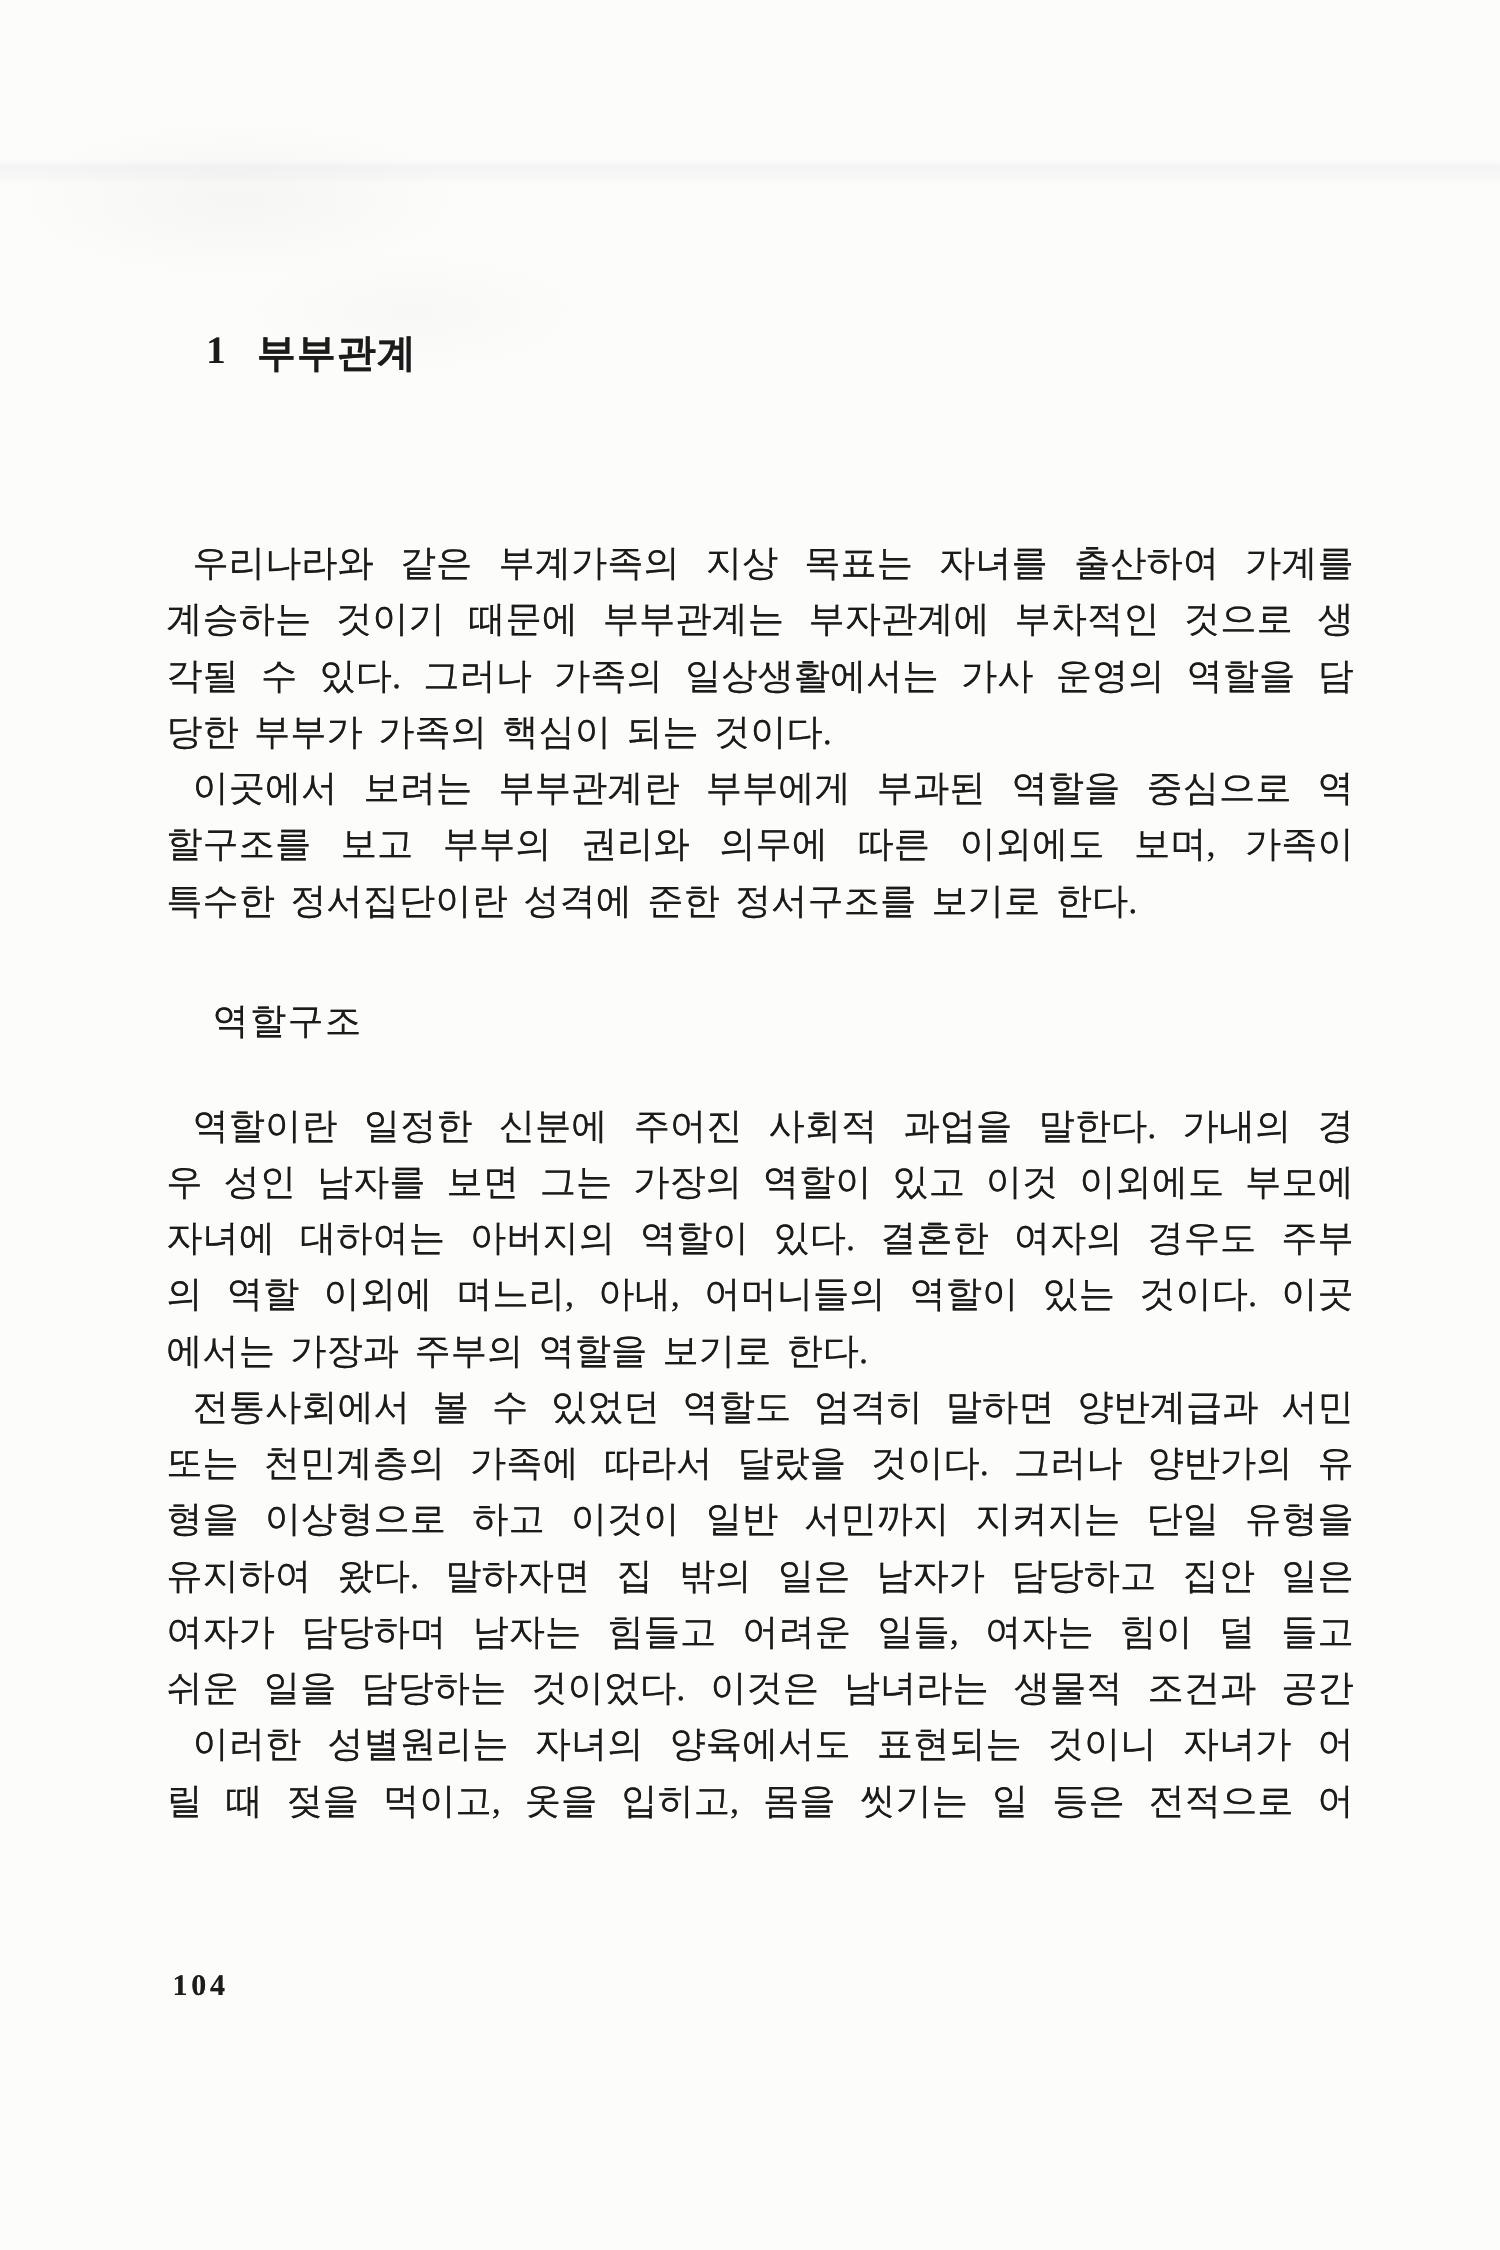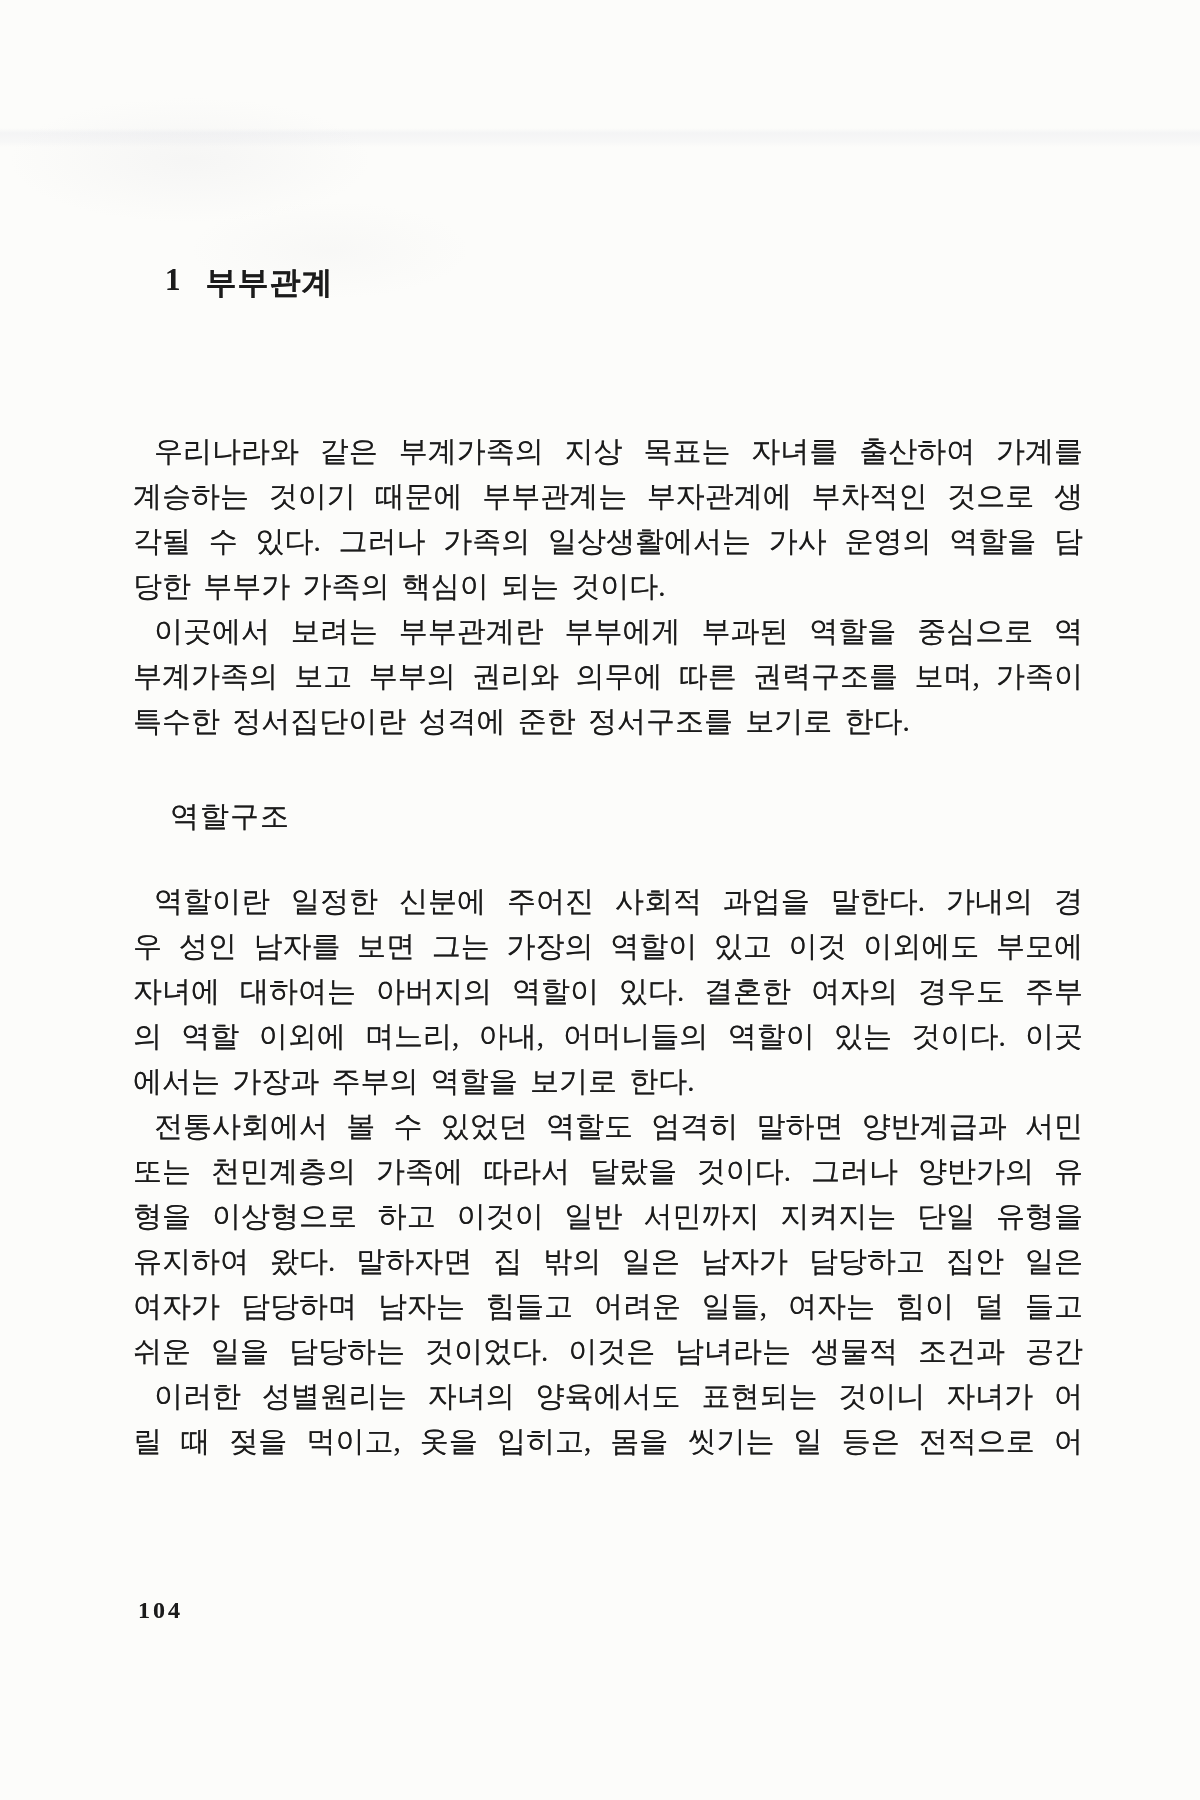"부계가족의 보고 부부의 권리와 의무에" div.line { text: 부계가족의 보고 부부의 권리와 의무에 따른 권력구조를 -> 할구조를 보고 부부의 권리와 의무에 따른 이외에도 }
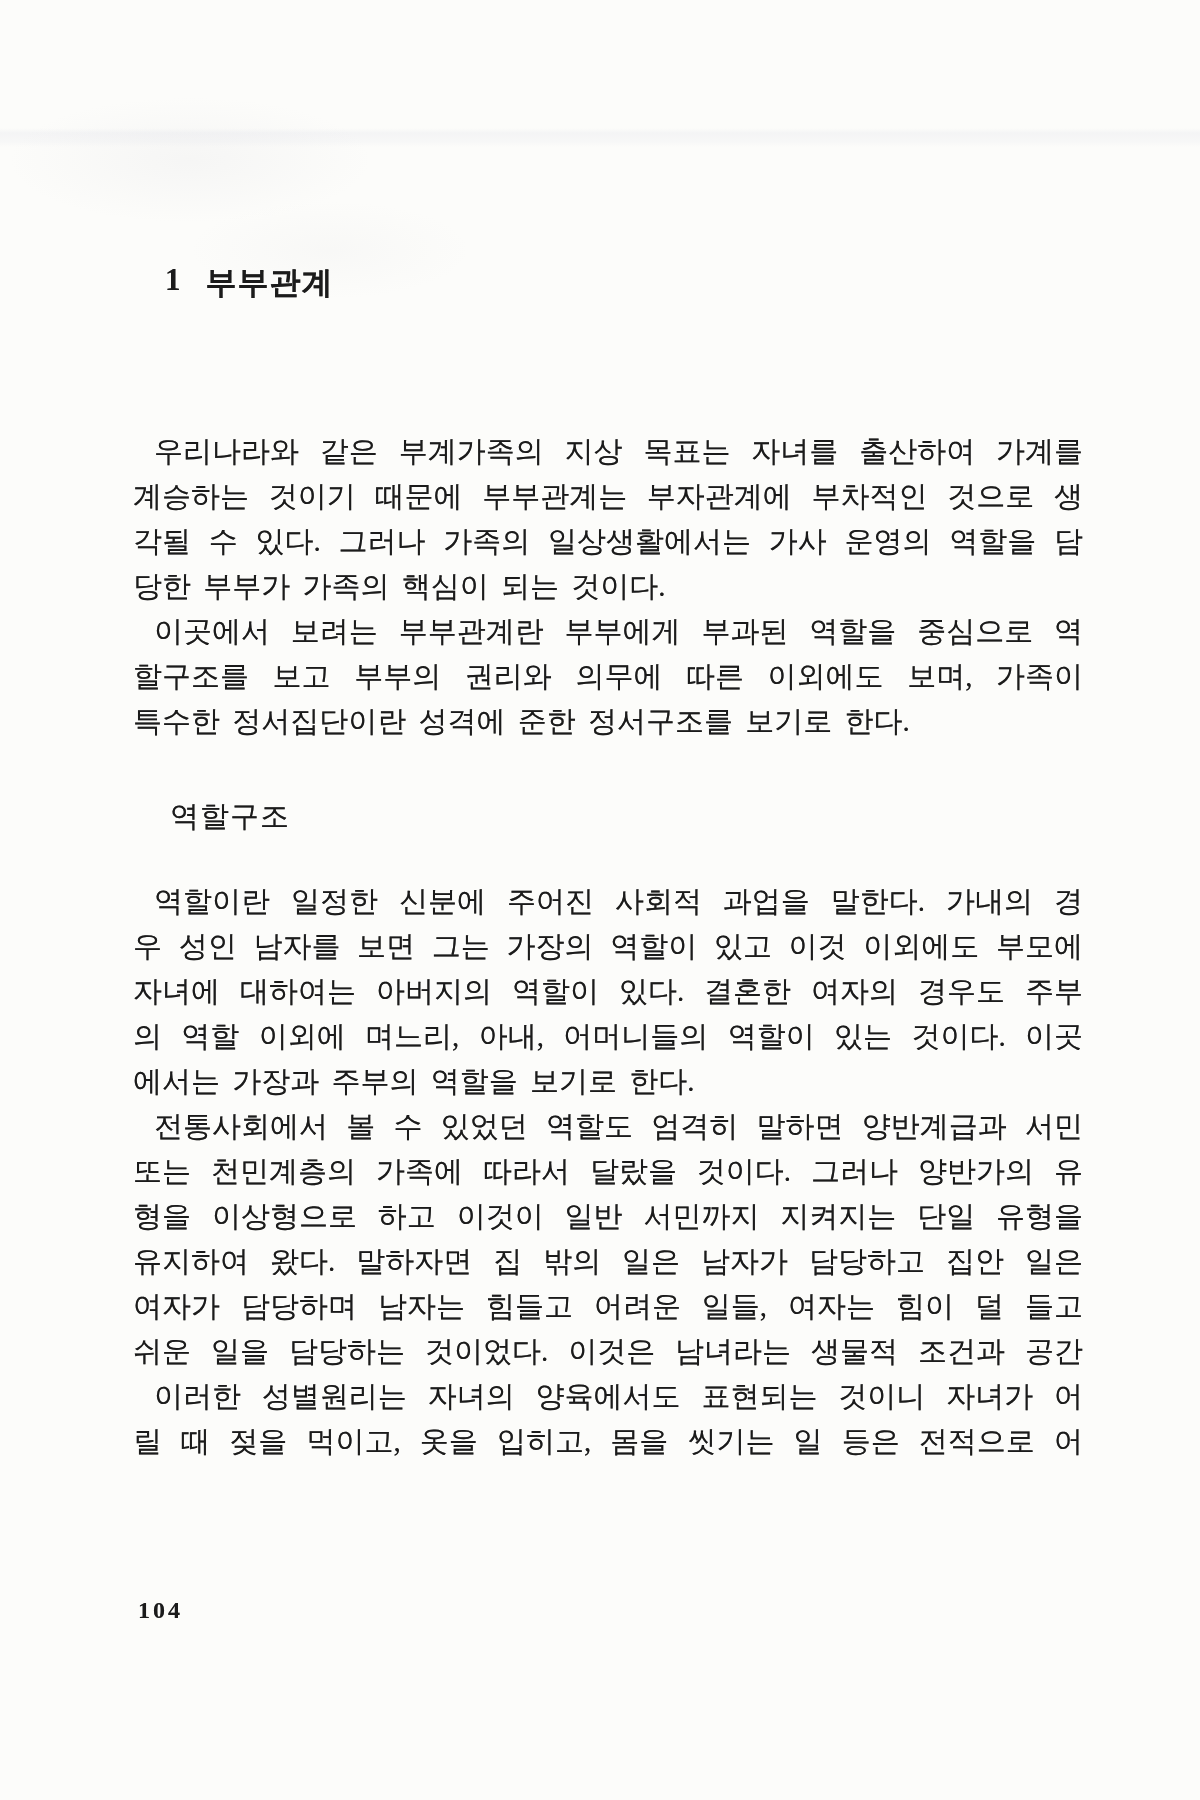"104" .page-number { margin-top: 21px -> none }
